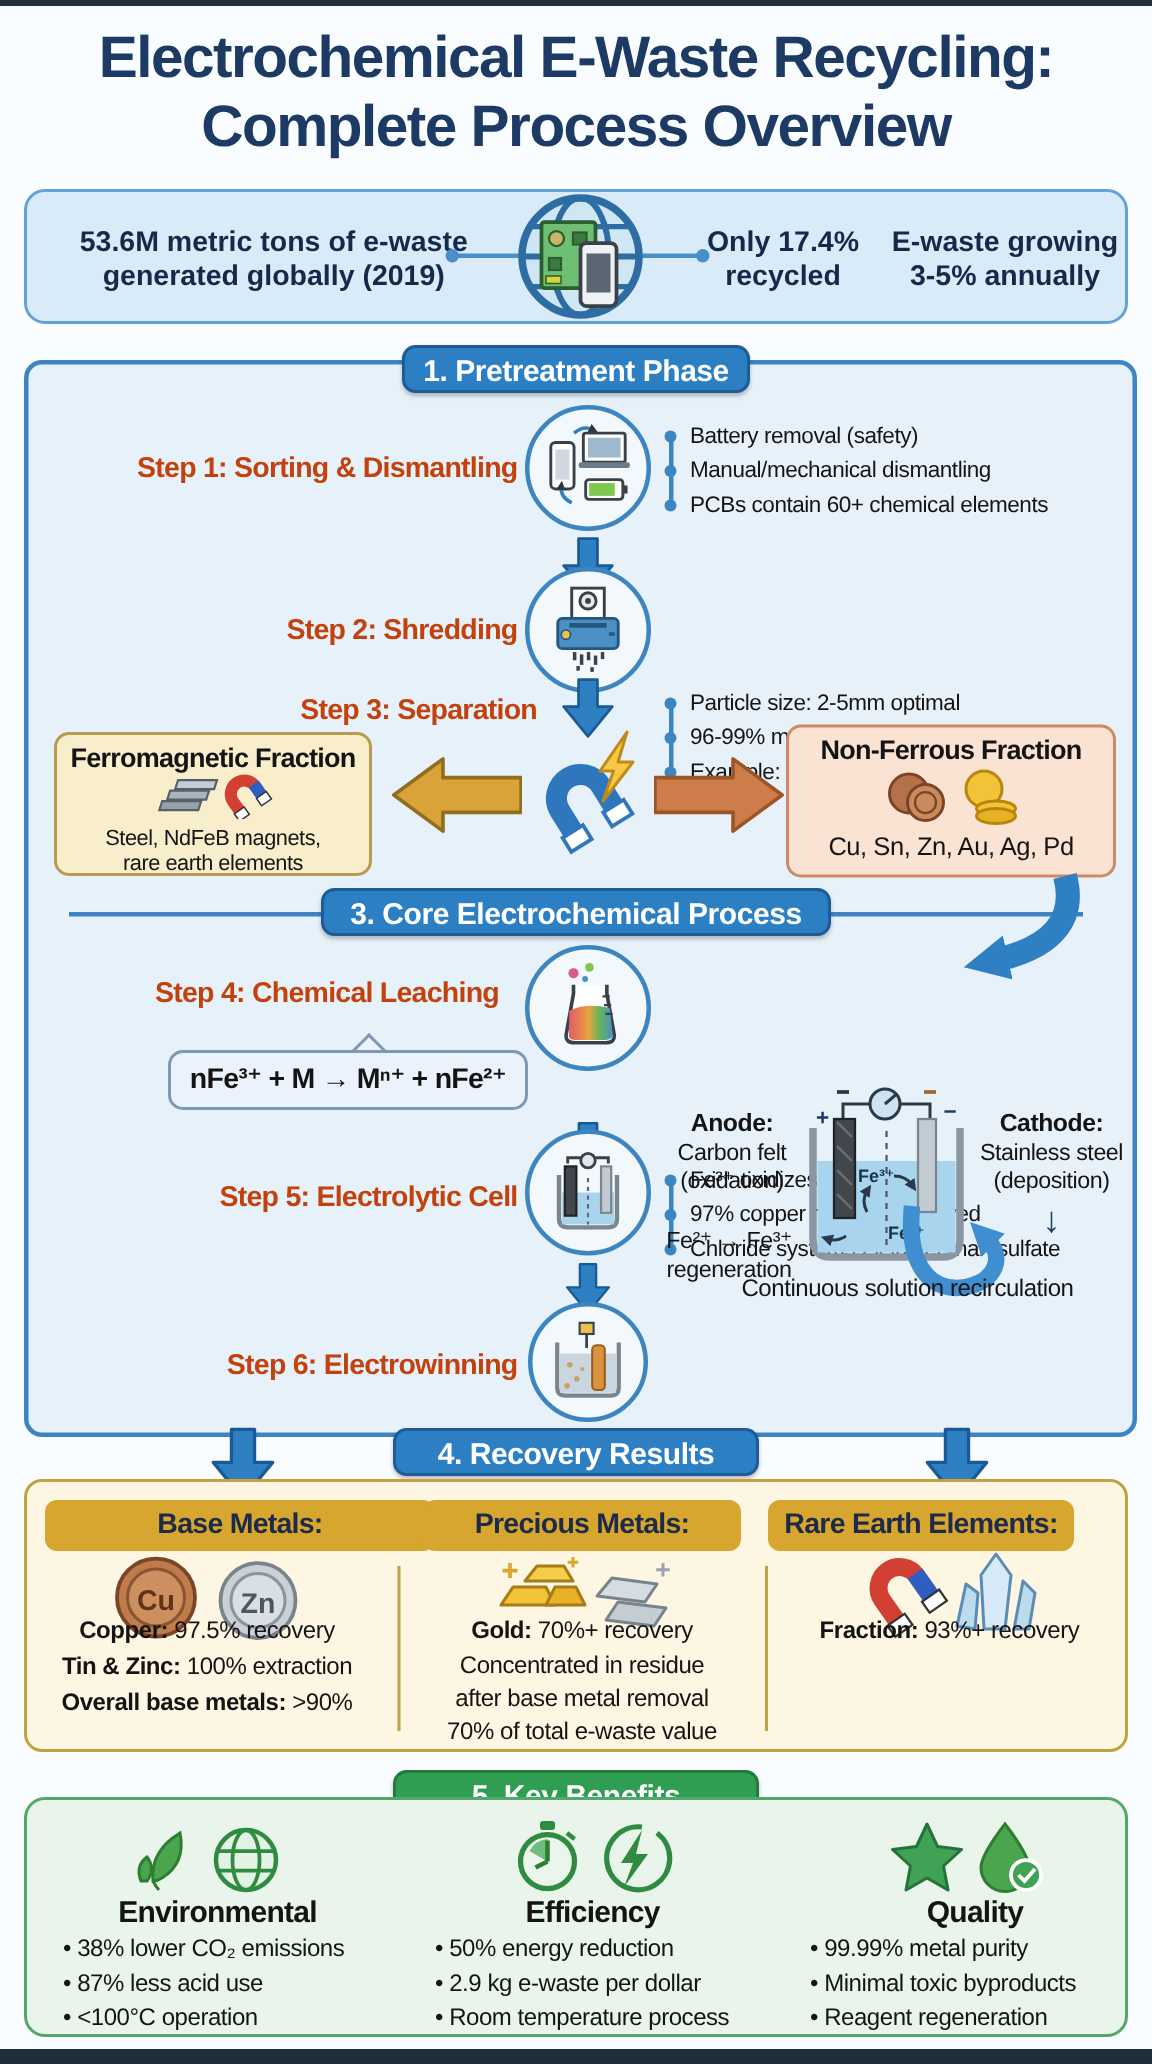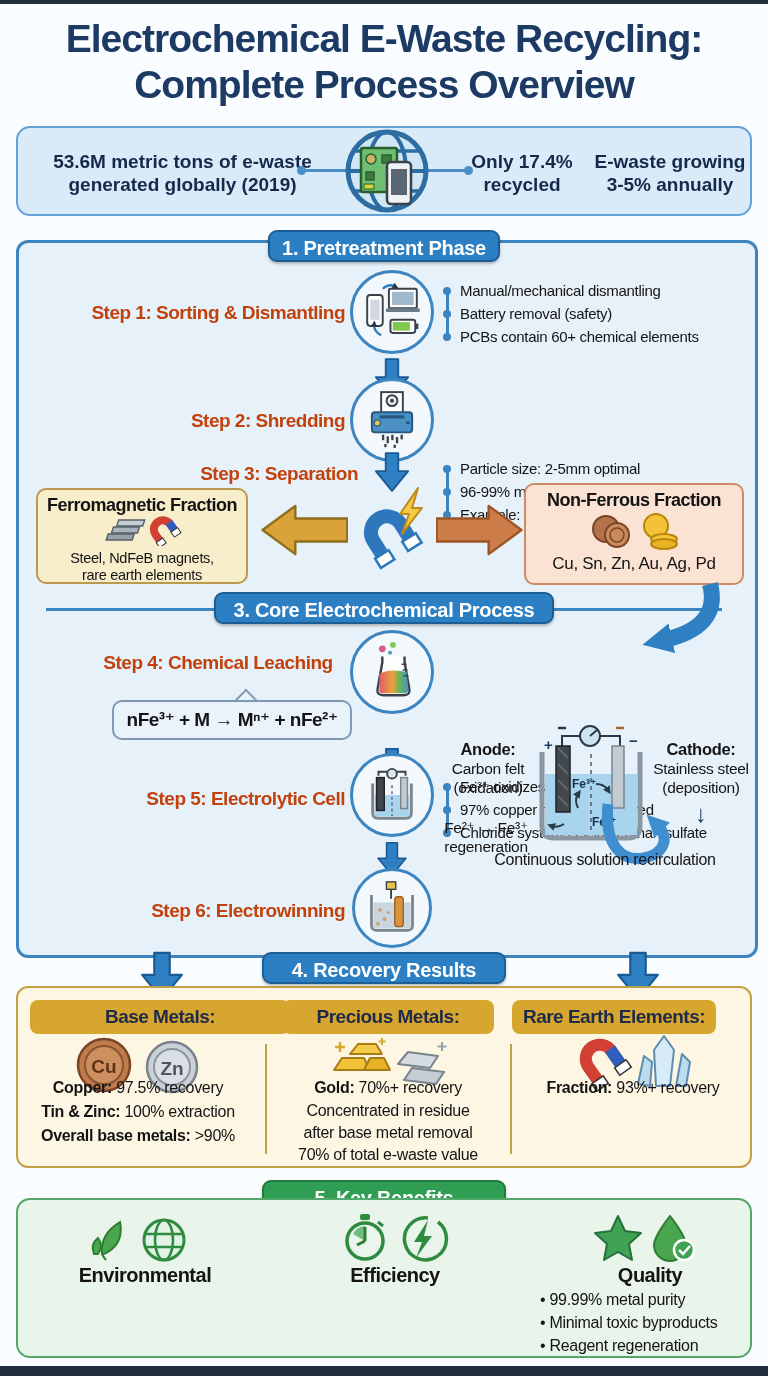"Manual/mechanical dismantling" li { order: before "Battery removal (safety)" -> after "Battery removal (safety)" }
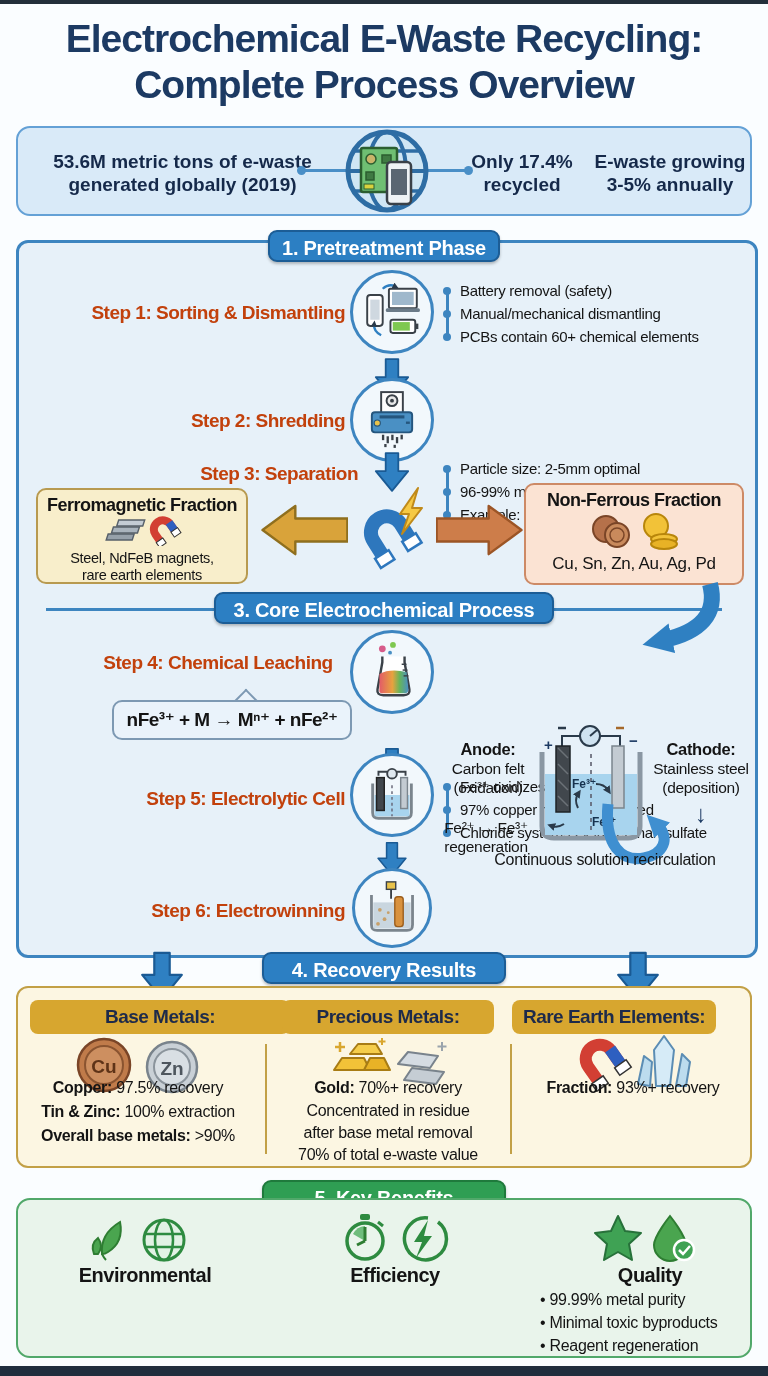"38% lower CO₂ emissions" ul.abs { html: none -> <ul> <li>38% lower CO₂ emissions</li> <li>87% less acid use</li> <li>&lt;100°C operation</li> </ul> }
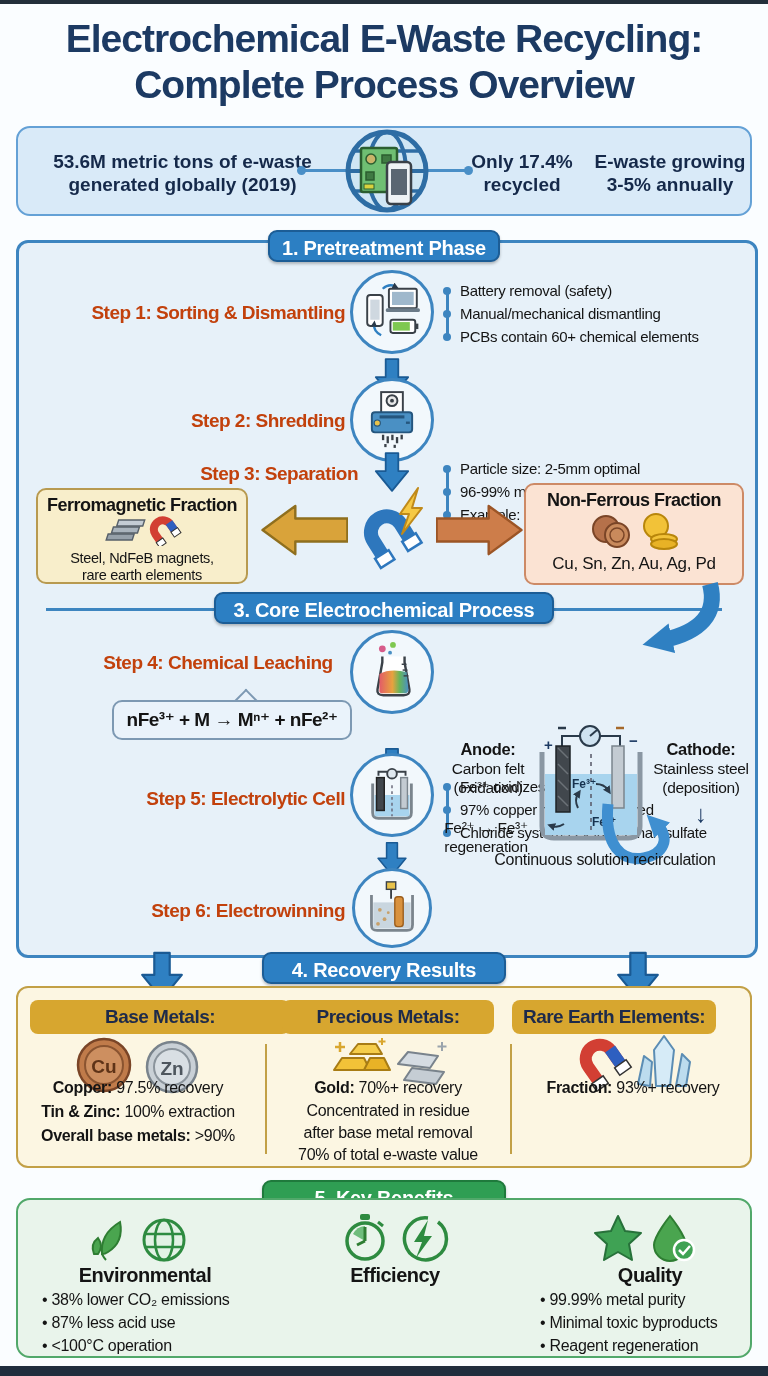"50% energy reduction" ul.abs { html: none -> <ul> <li>50% energy reduction</li> <li>2.9 kg e-waste per dollar</li> <li>Room temperature process</li> </ul> }
